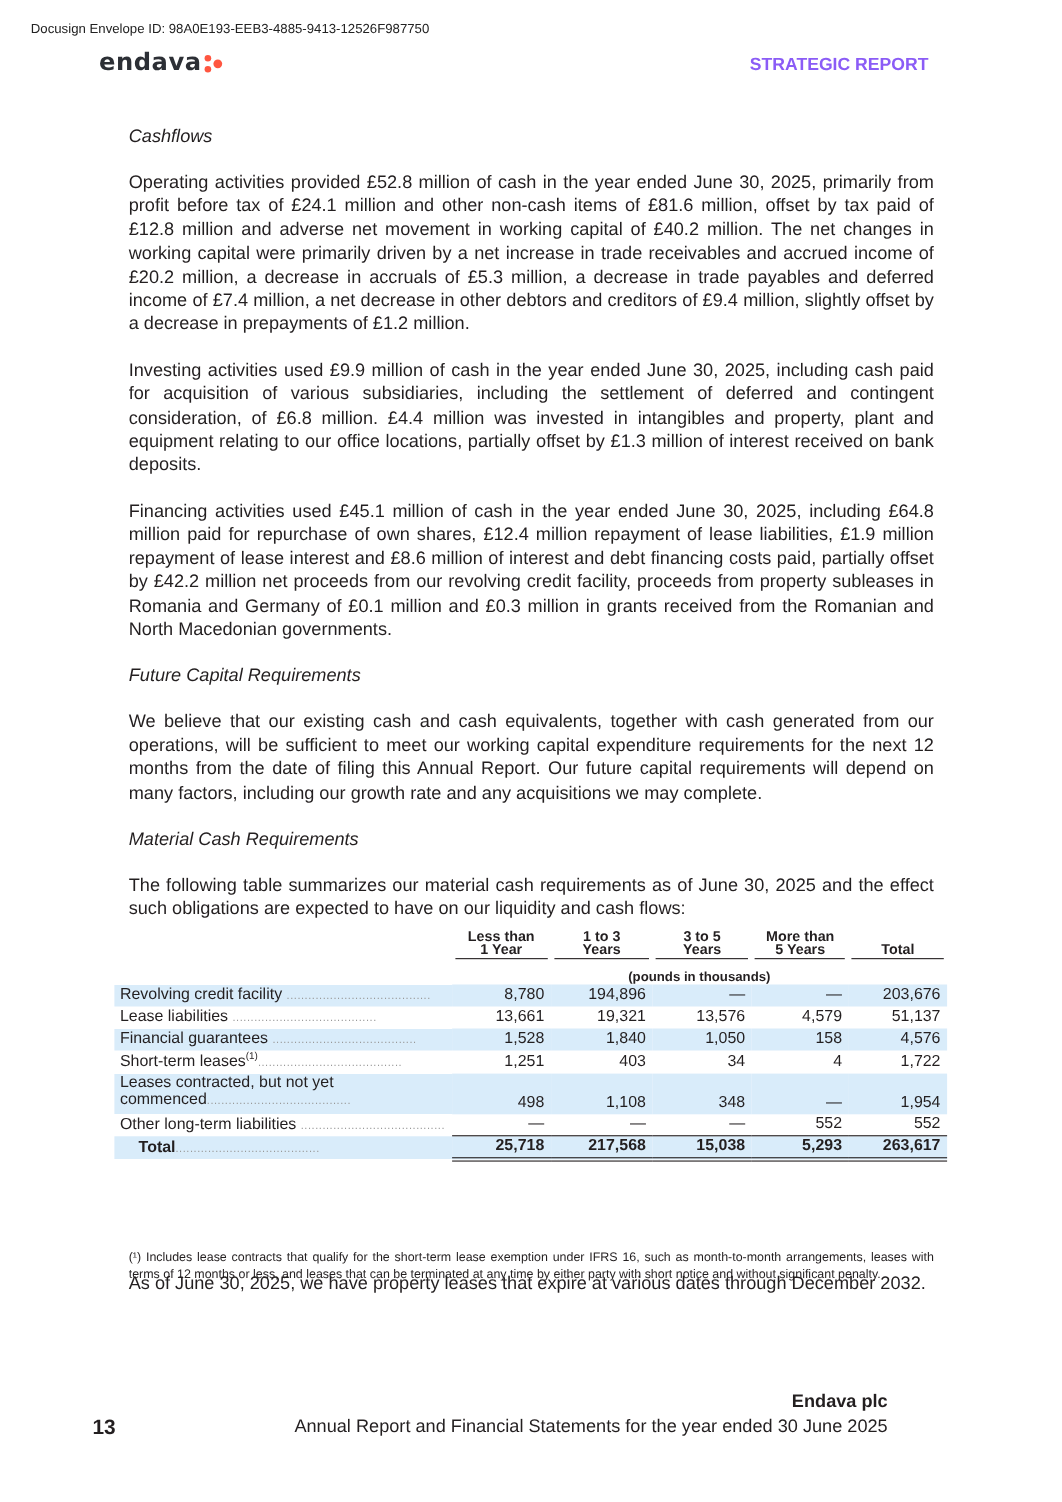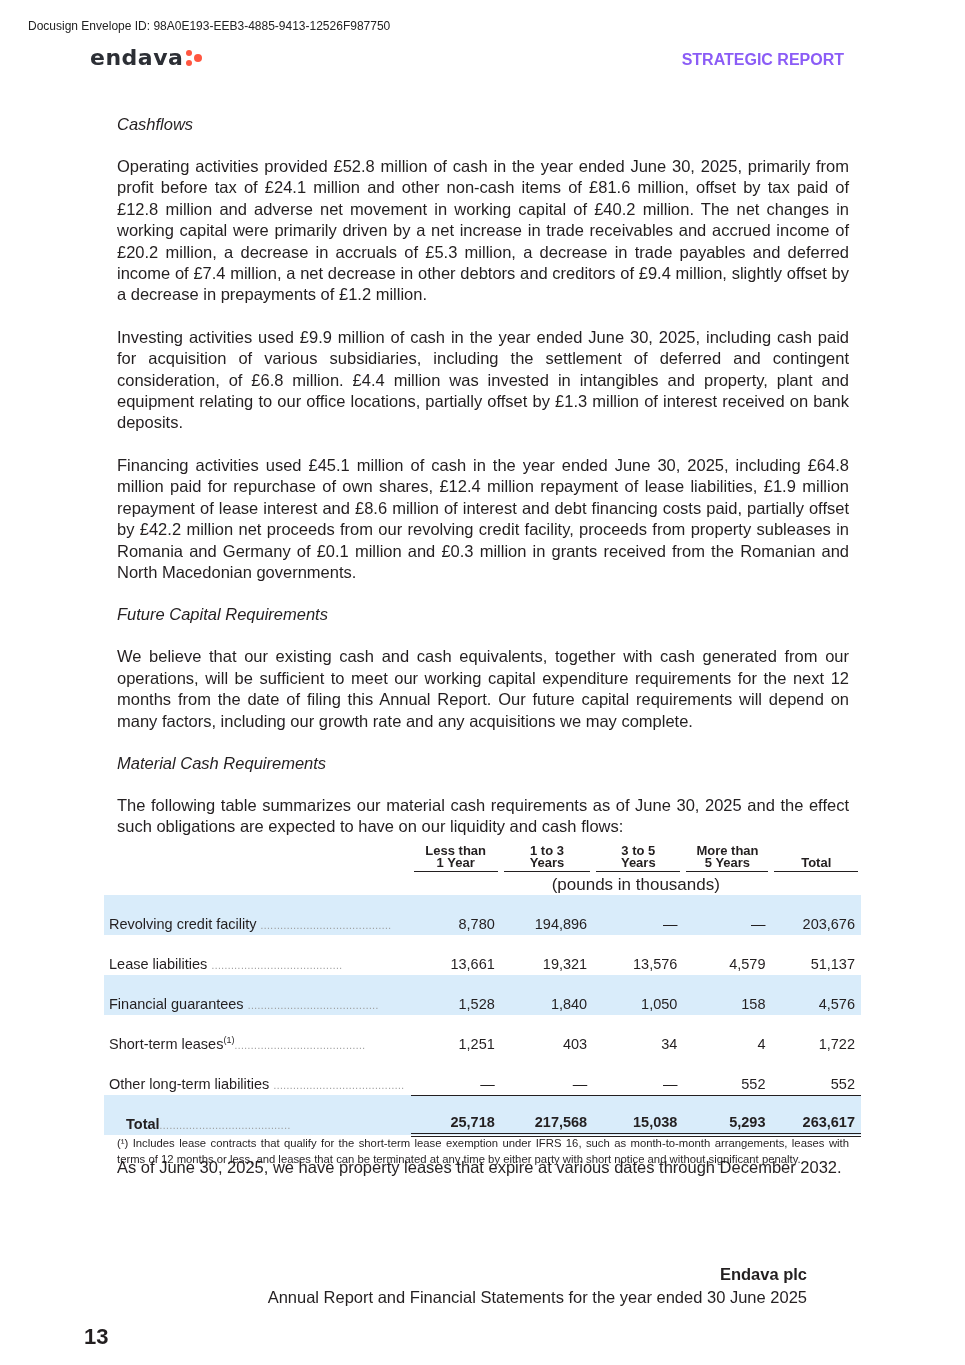"(pounds in thousands)" tr.unit td { font-size: 17px -> 12px; font-weight: normal -> bold }
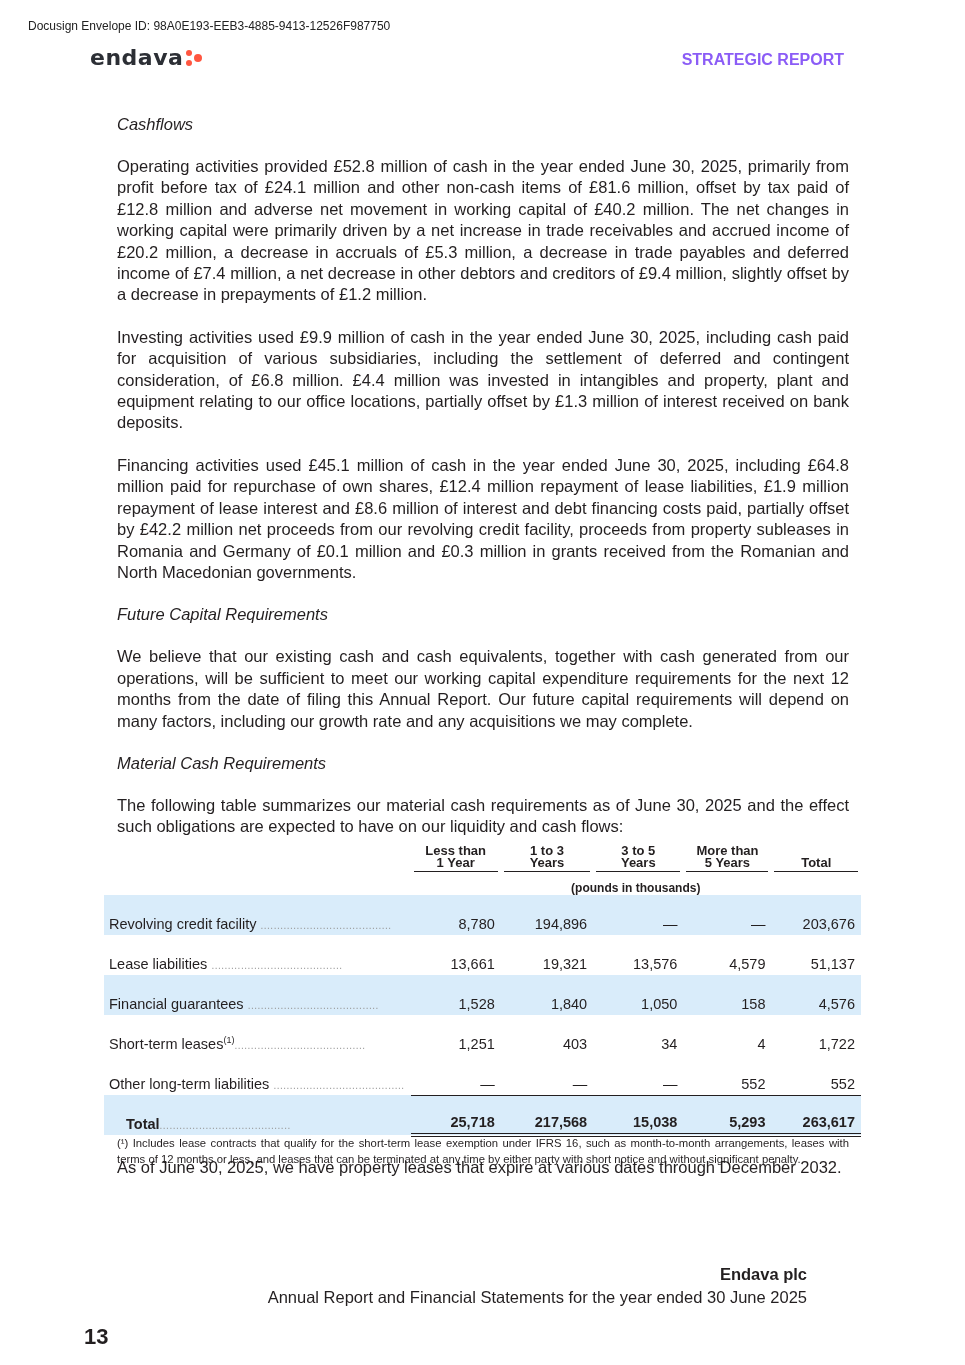"Revolving credit facility" td { height: 40px -> 20px }
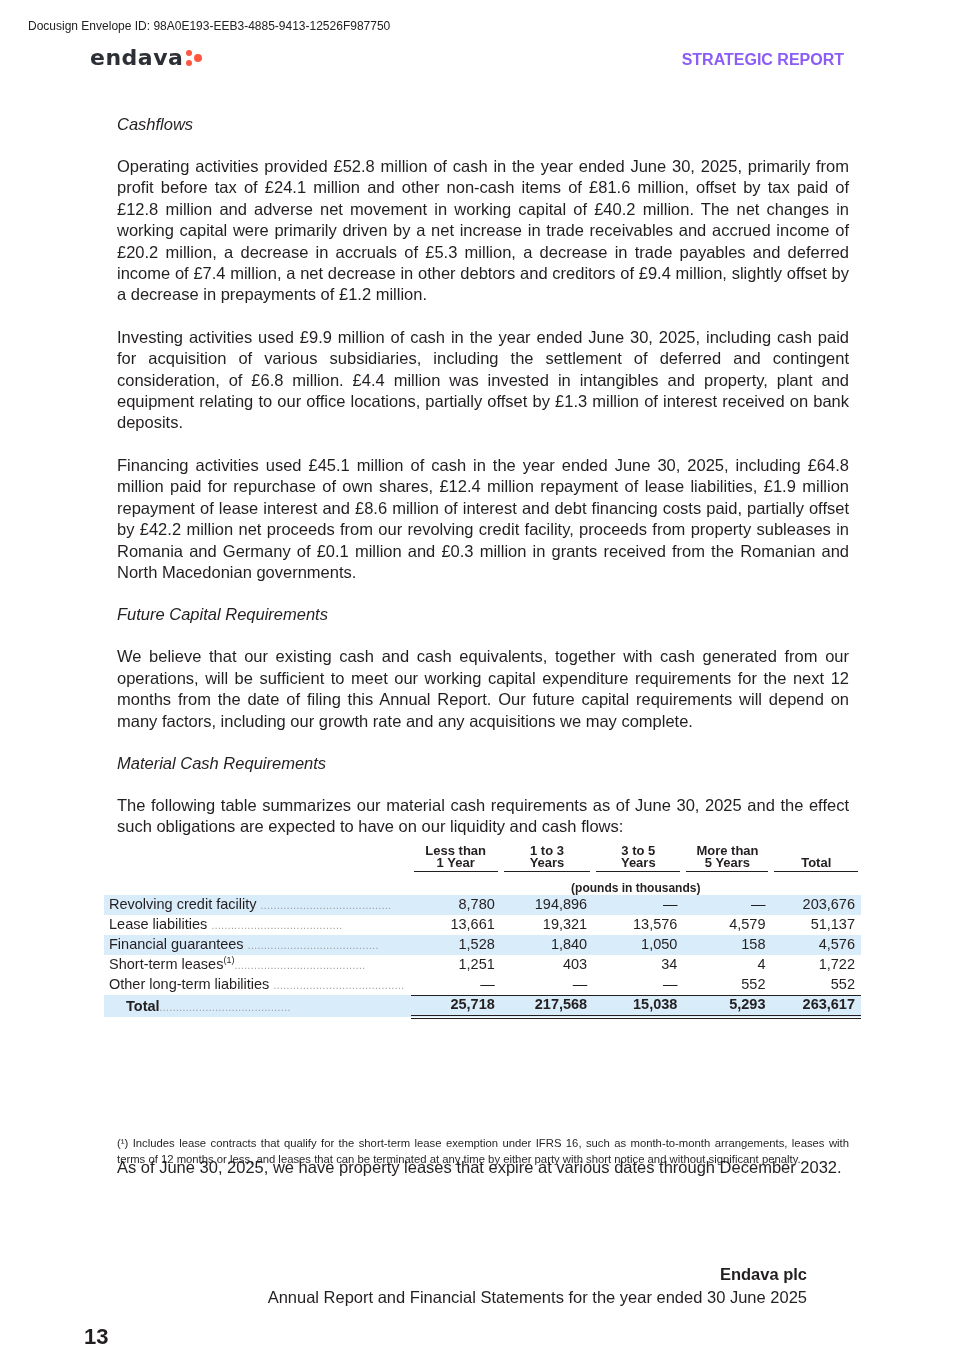"Leases contracted, but not yet" tr.shade { html: none -> <tr> <td> <div>Leases contracted, but not yet</div> <div><span>commenced</span><span>........................................</span></div> </td> <td>498</td> <td>1,108</td> <td>348</td> <td>—</td> <td>1,954</td> </tr> }
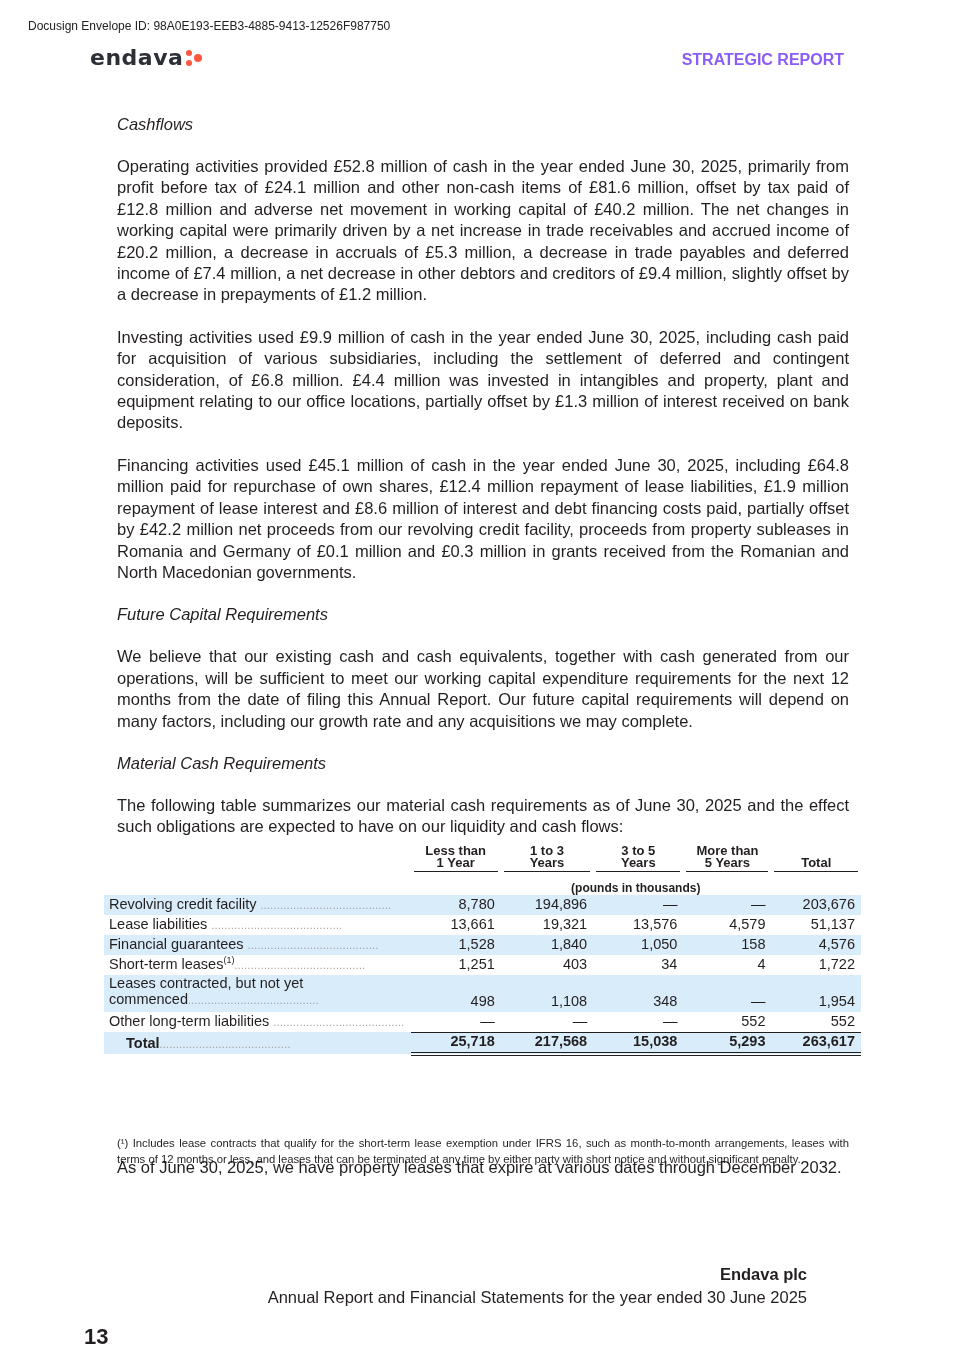"13" .footer-page { font-size: 22px -> 19px; margin-top: 36px -> none }
